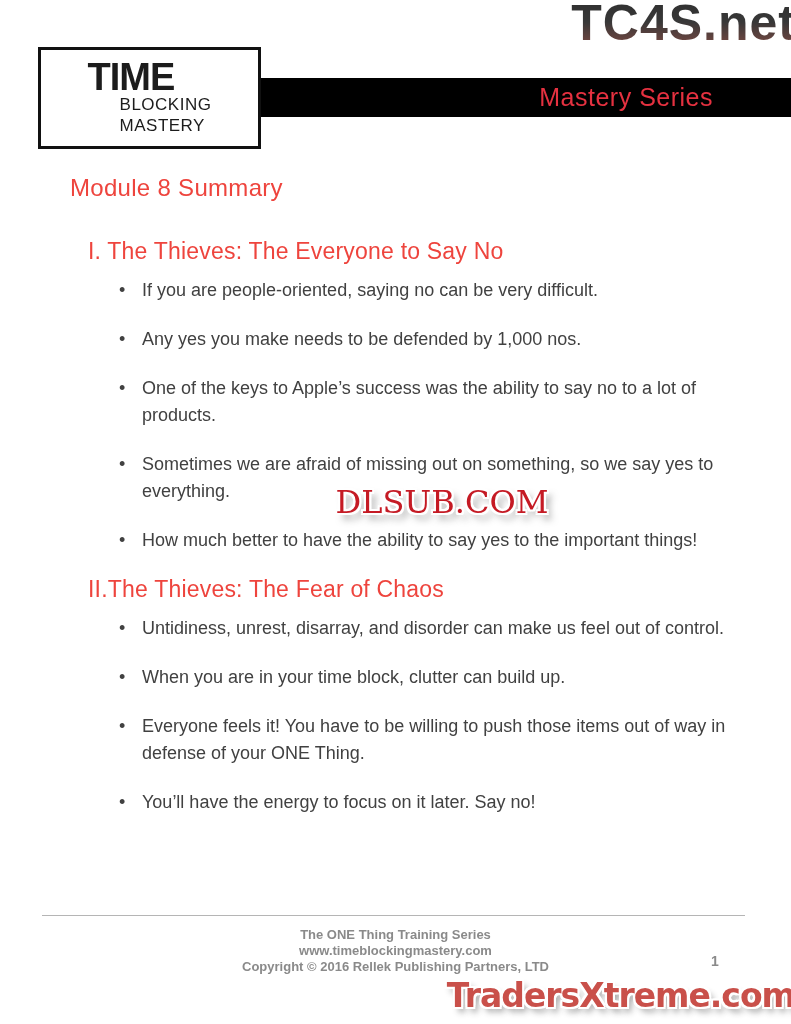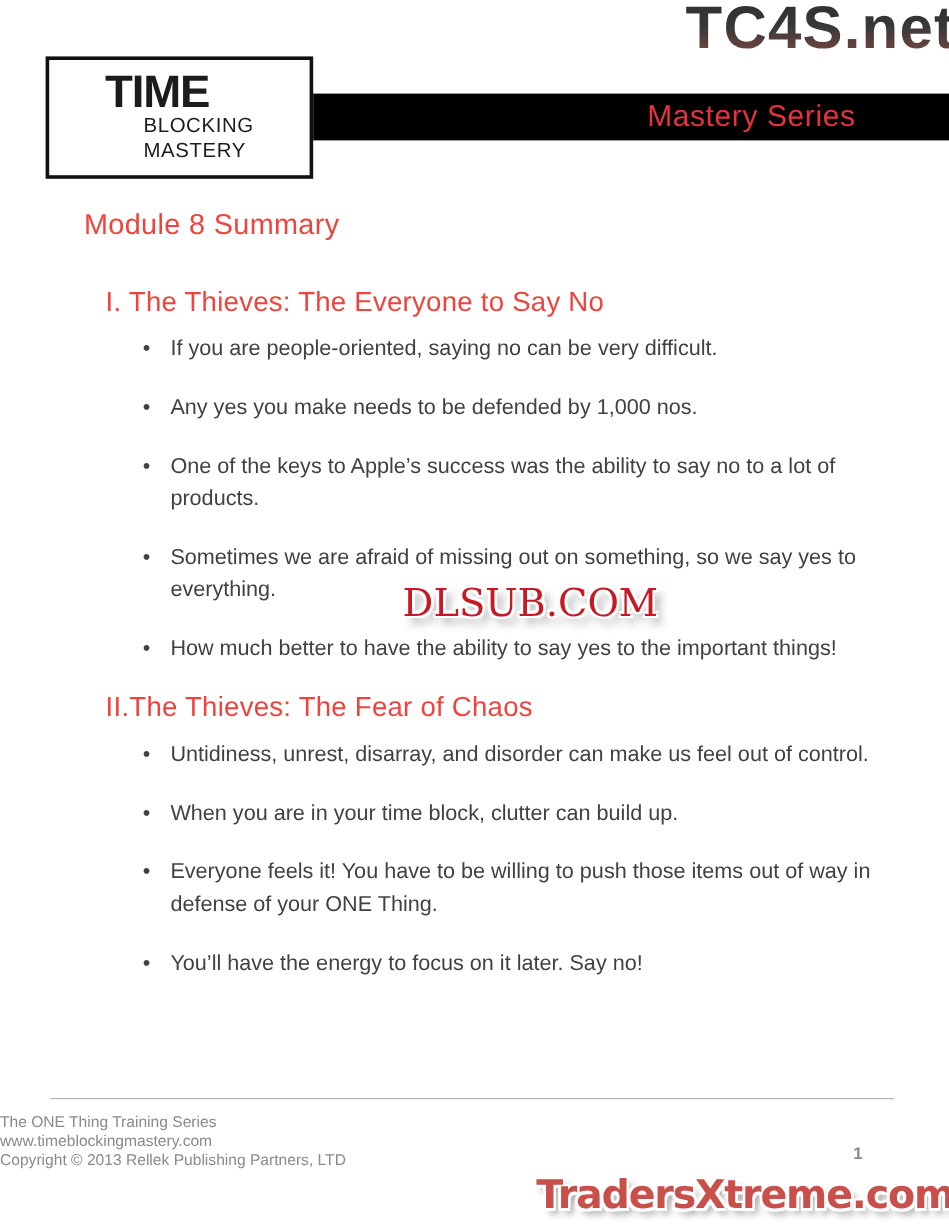"The ONE Thing Training Series" .footer { font-weight: none -> bold; text-align: none -> center }
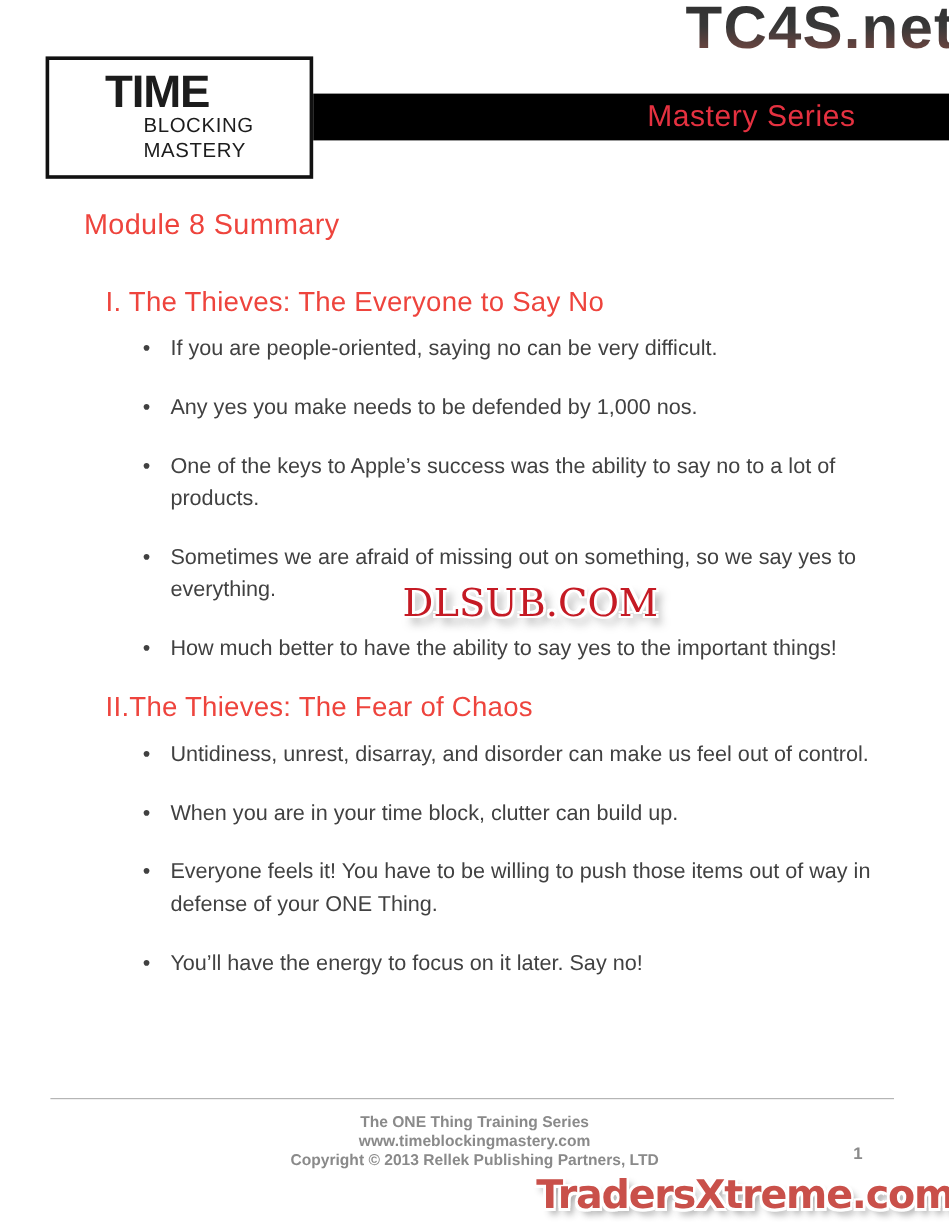"Copyright © 2013 Rellek Publishing" div { text: 2013 -> 2016 }
